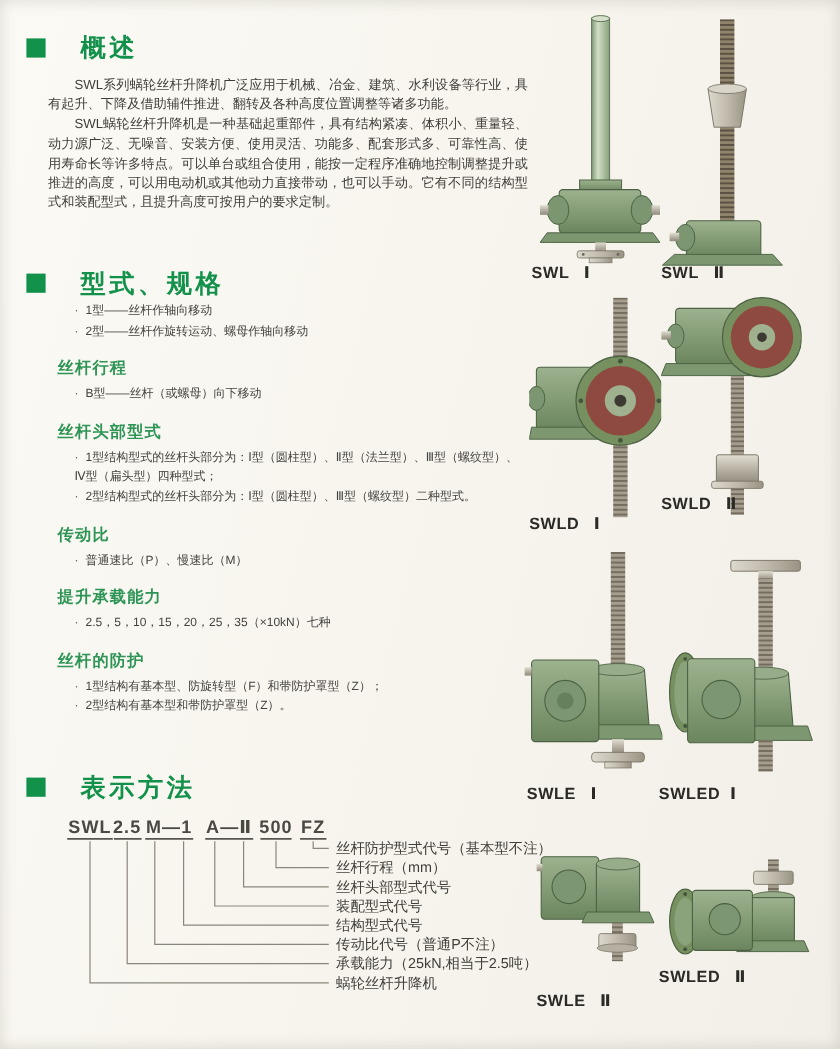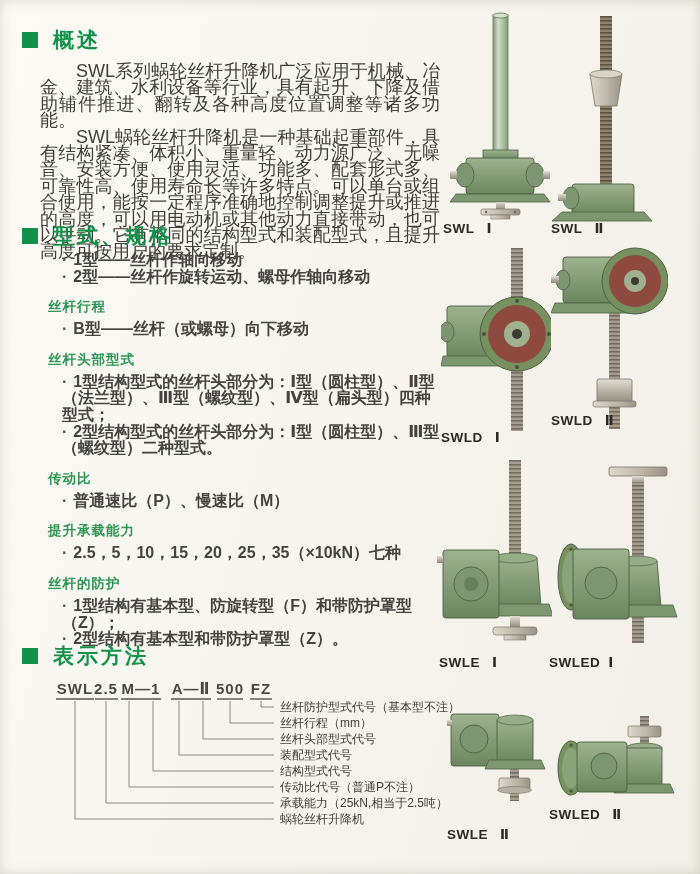"概述" .sec-h { gap: 15px -> 29px }
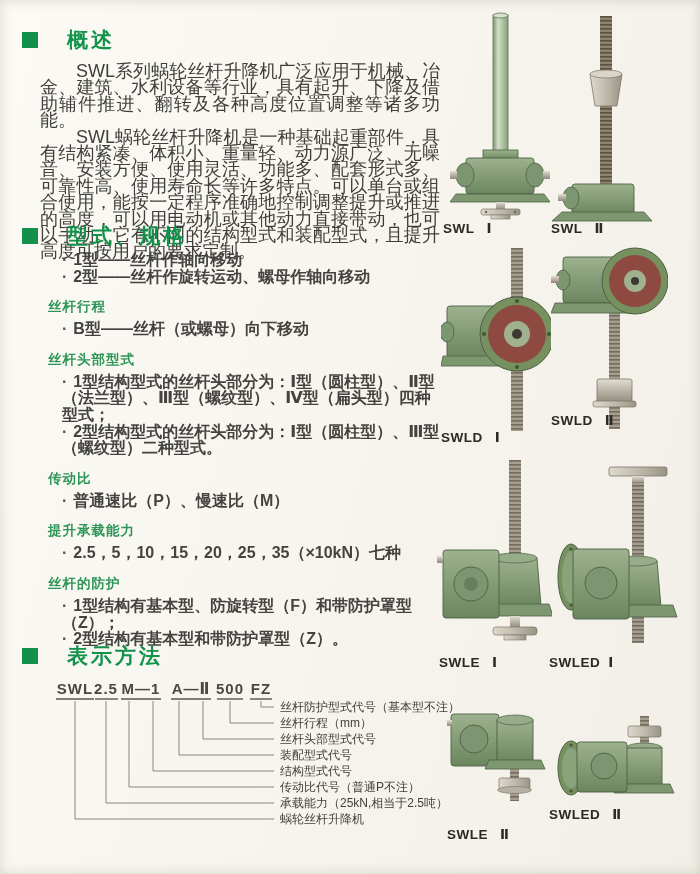"SWL系列蜗轮丝杆升降机广泛应用于机械、冶金、建筑、水利设备等行业，具有起升、下" .paras p { font-size: 18px -> 11px }
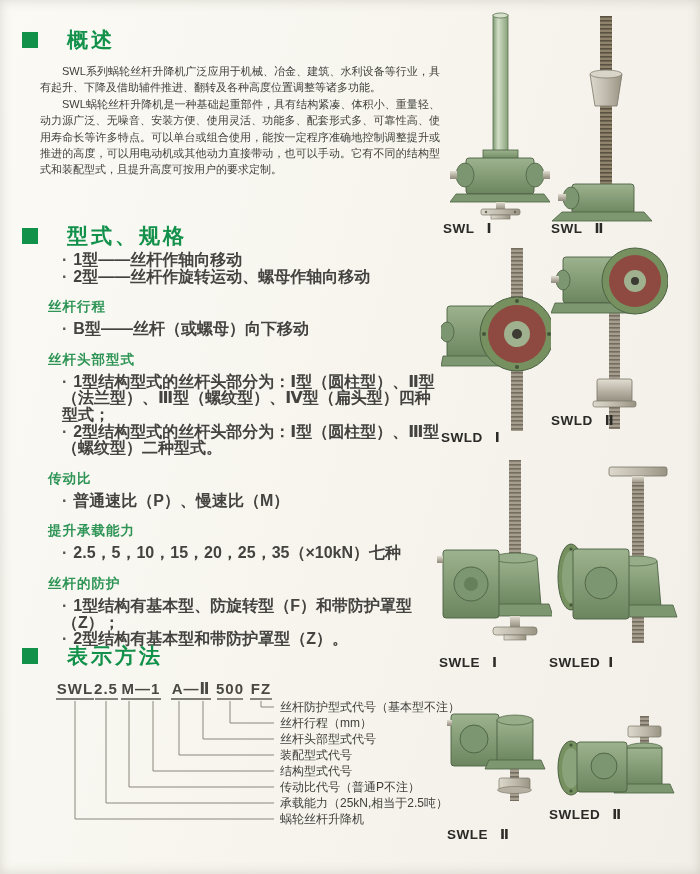"· 1型——丝杆作轴向移动" .item { font-size: 16px -> 10px; font-weight: bold -> none }
